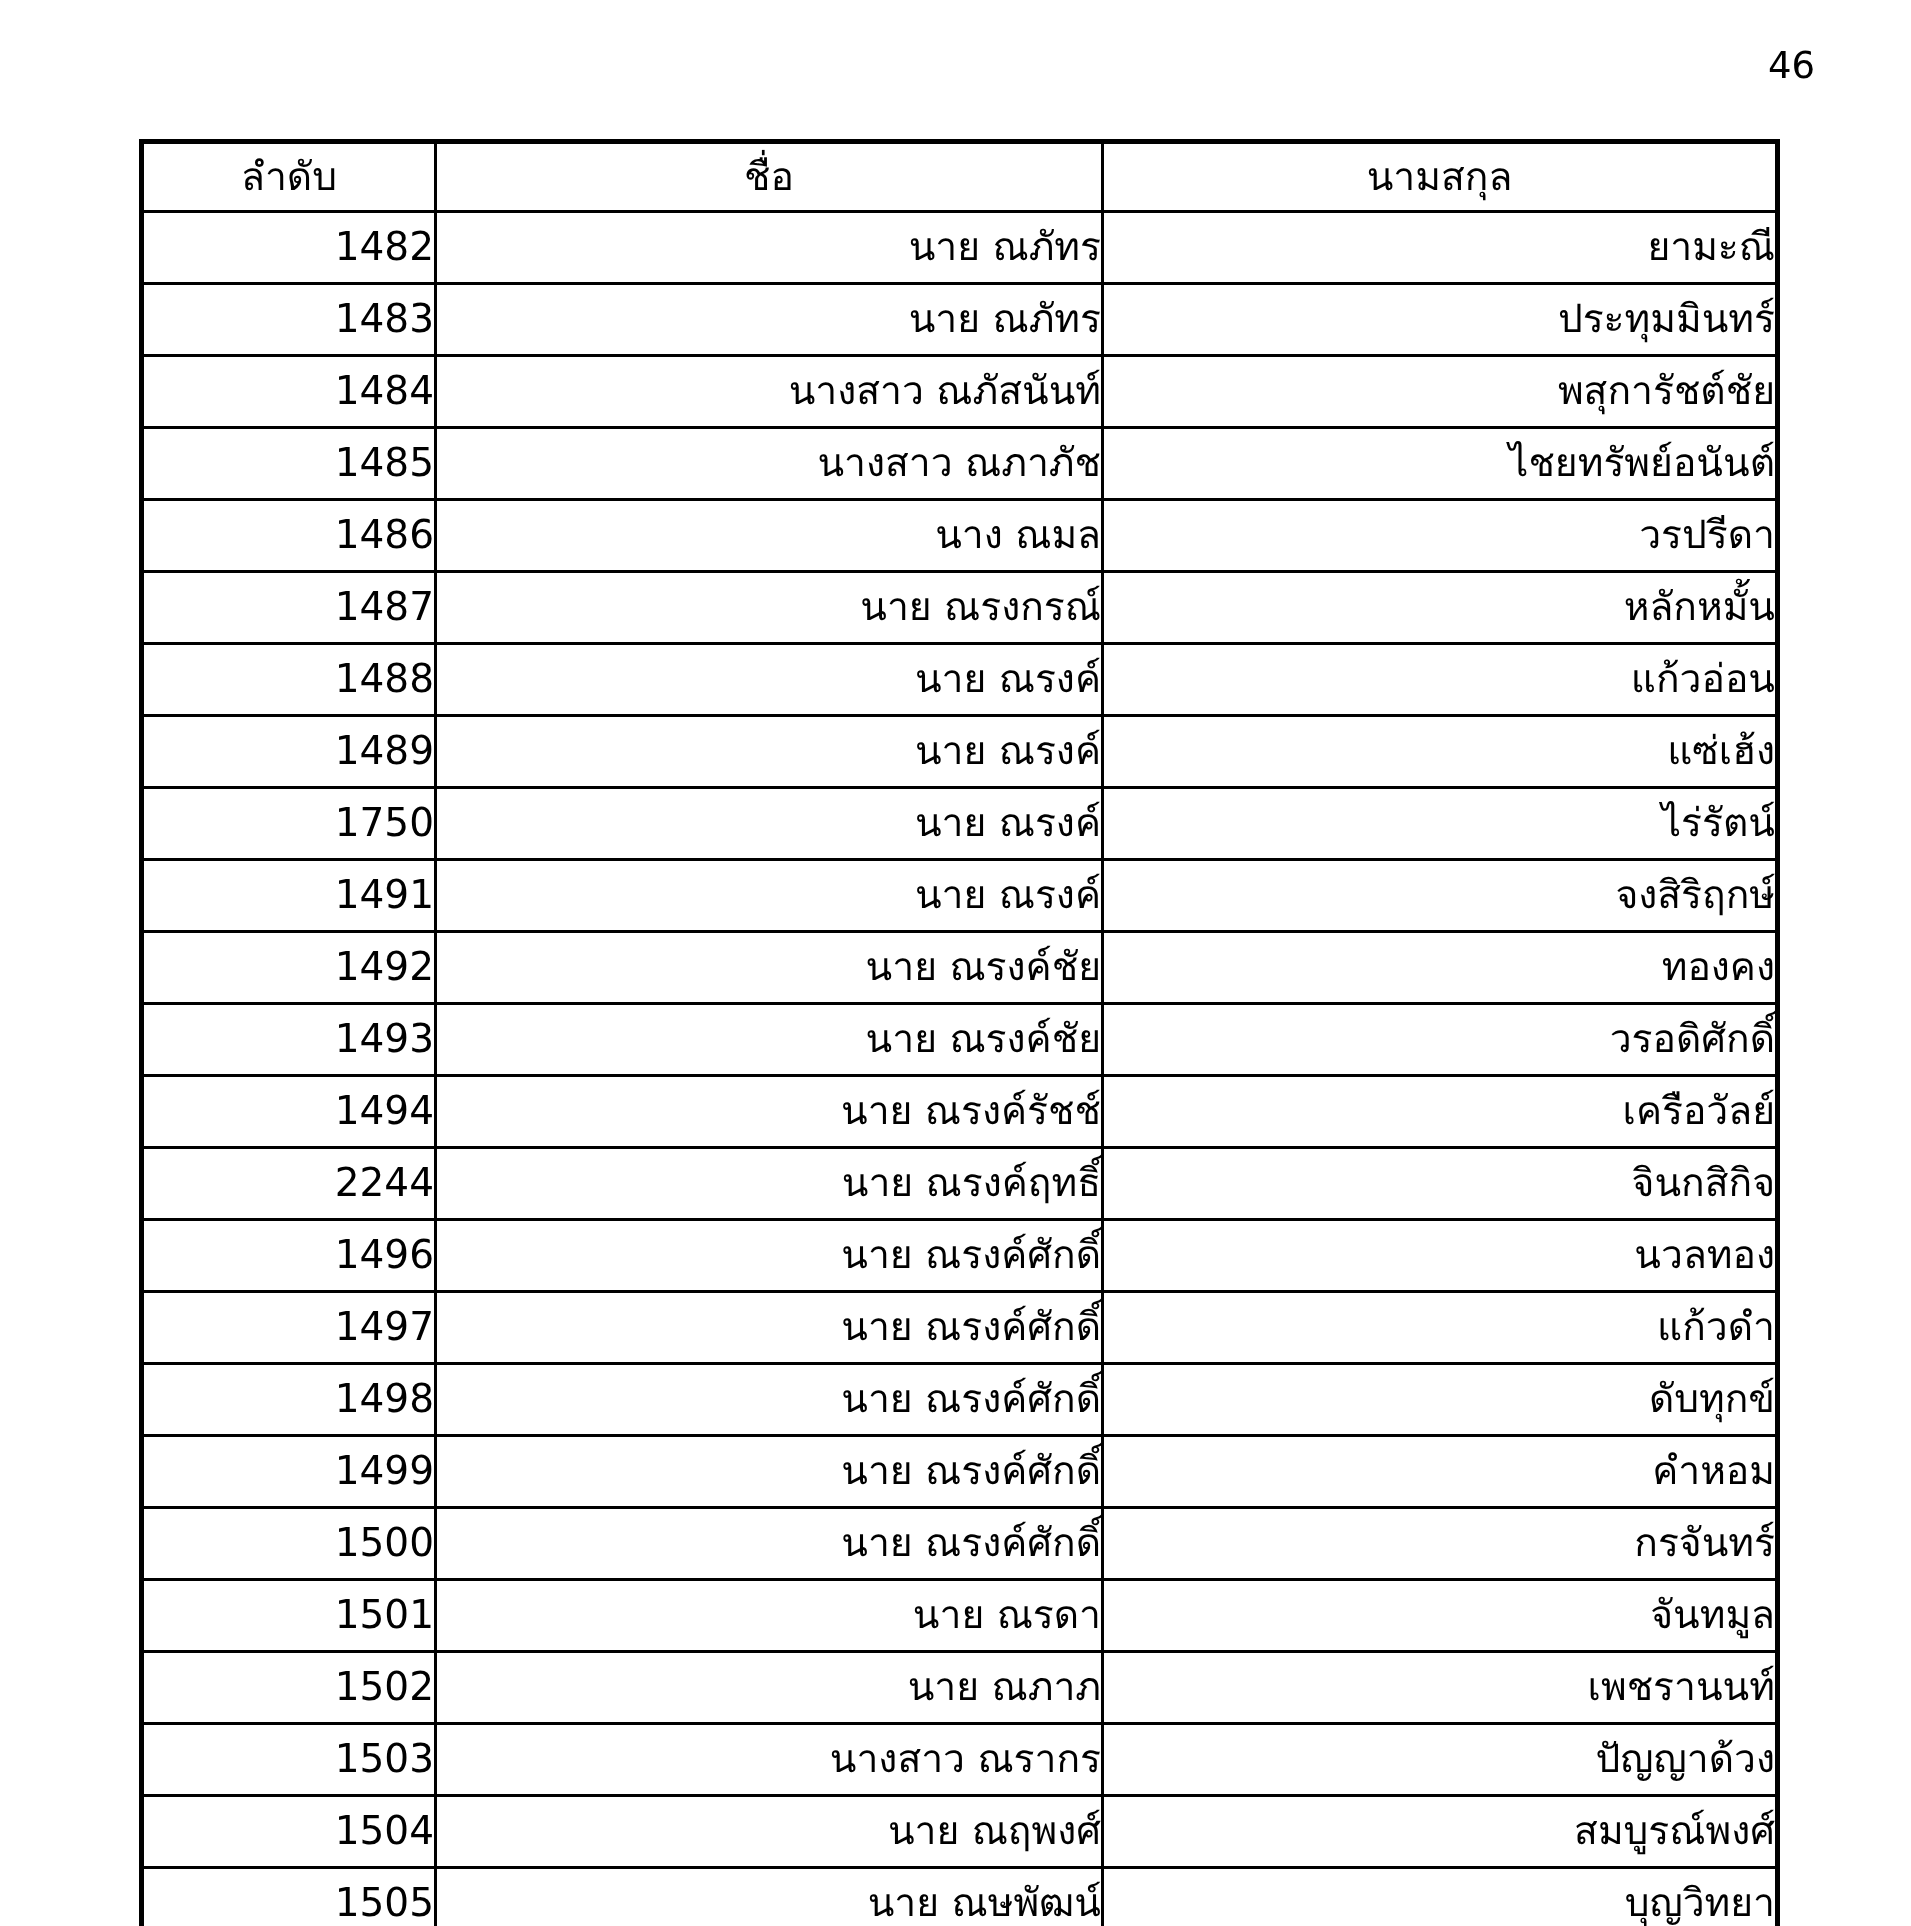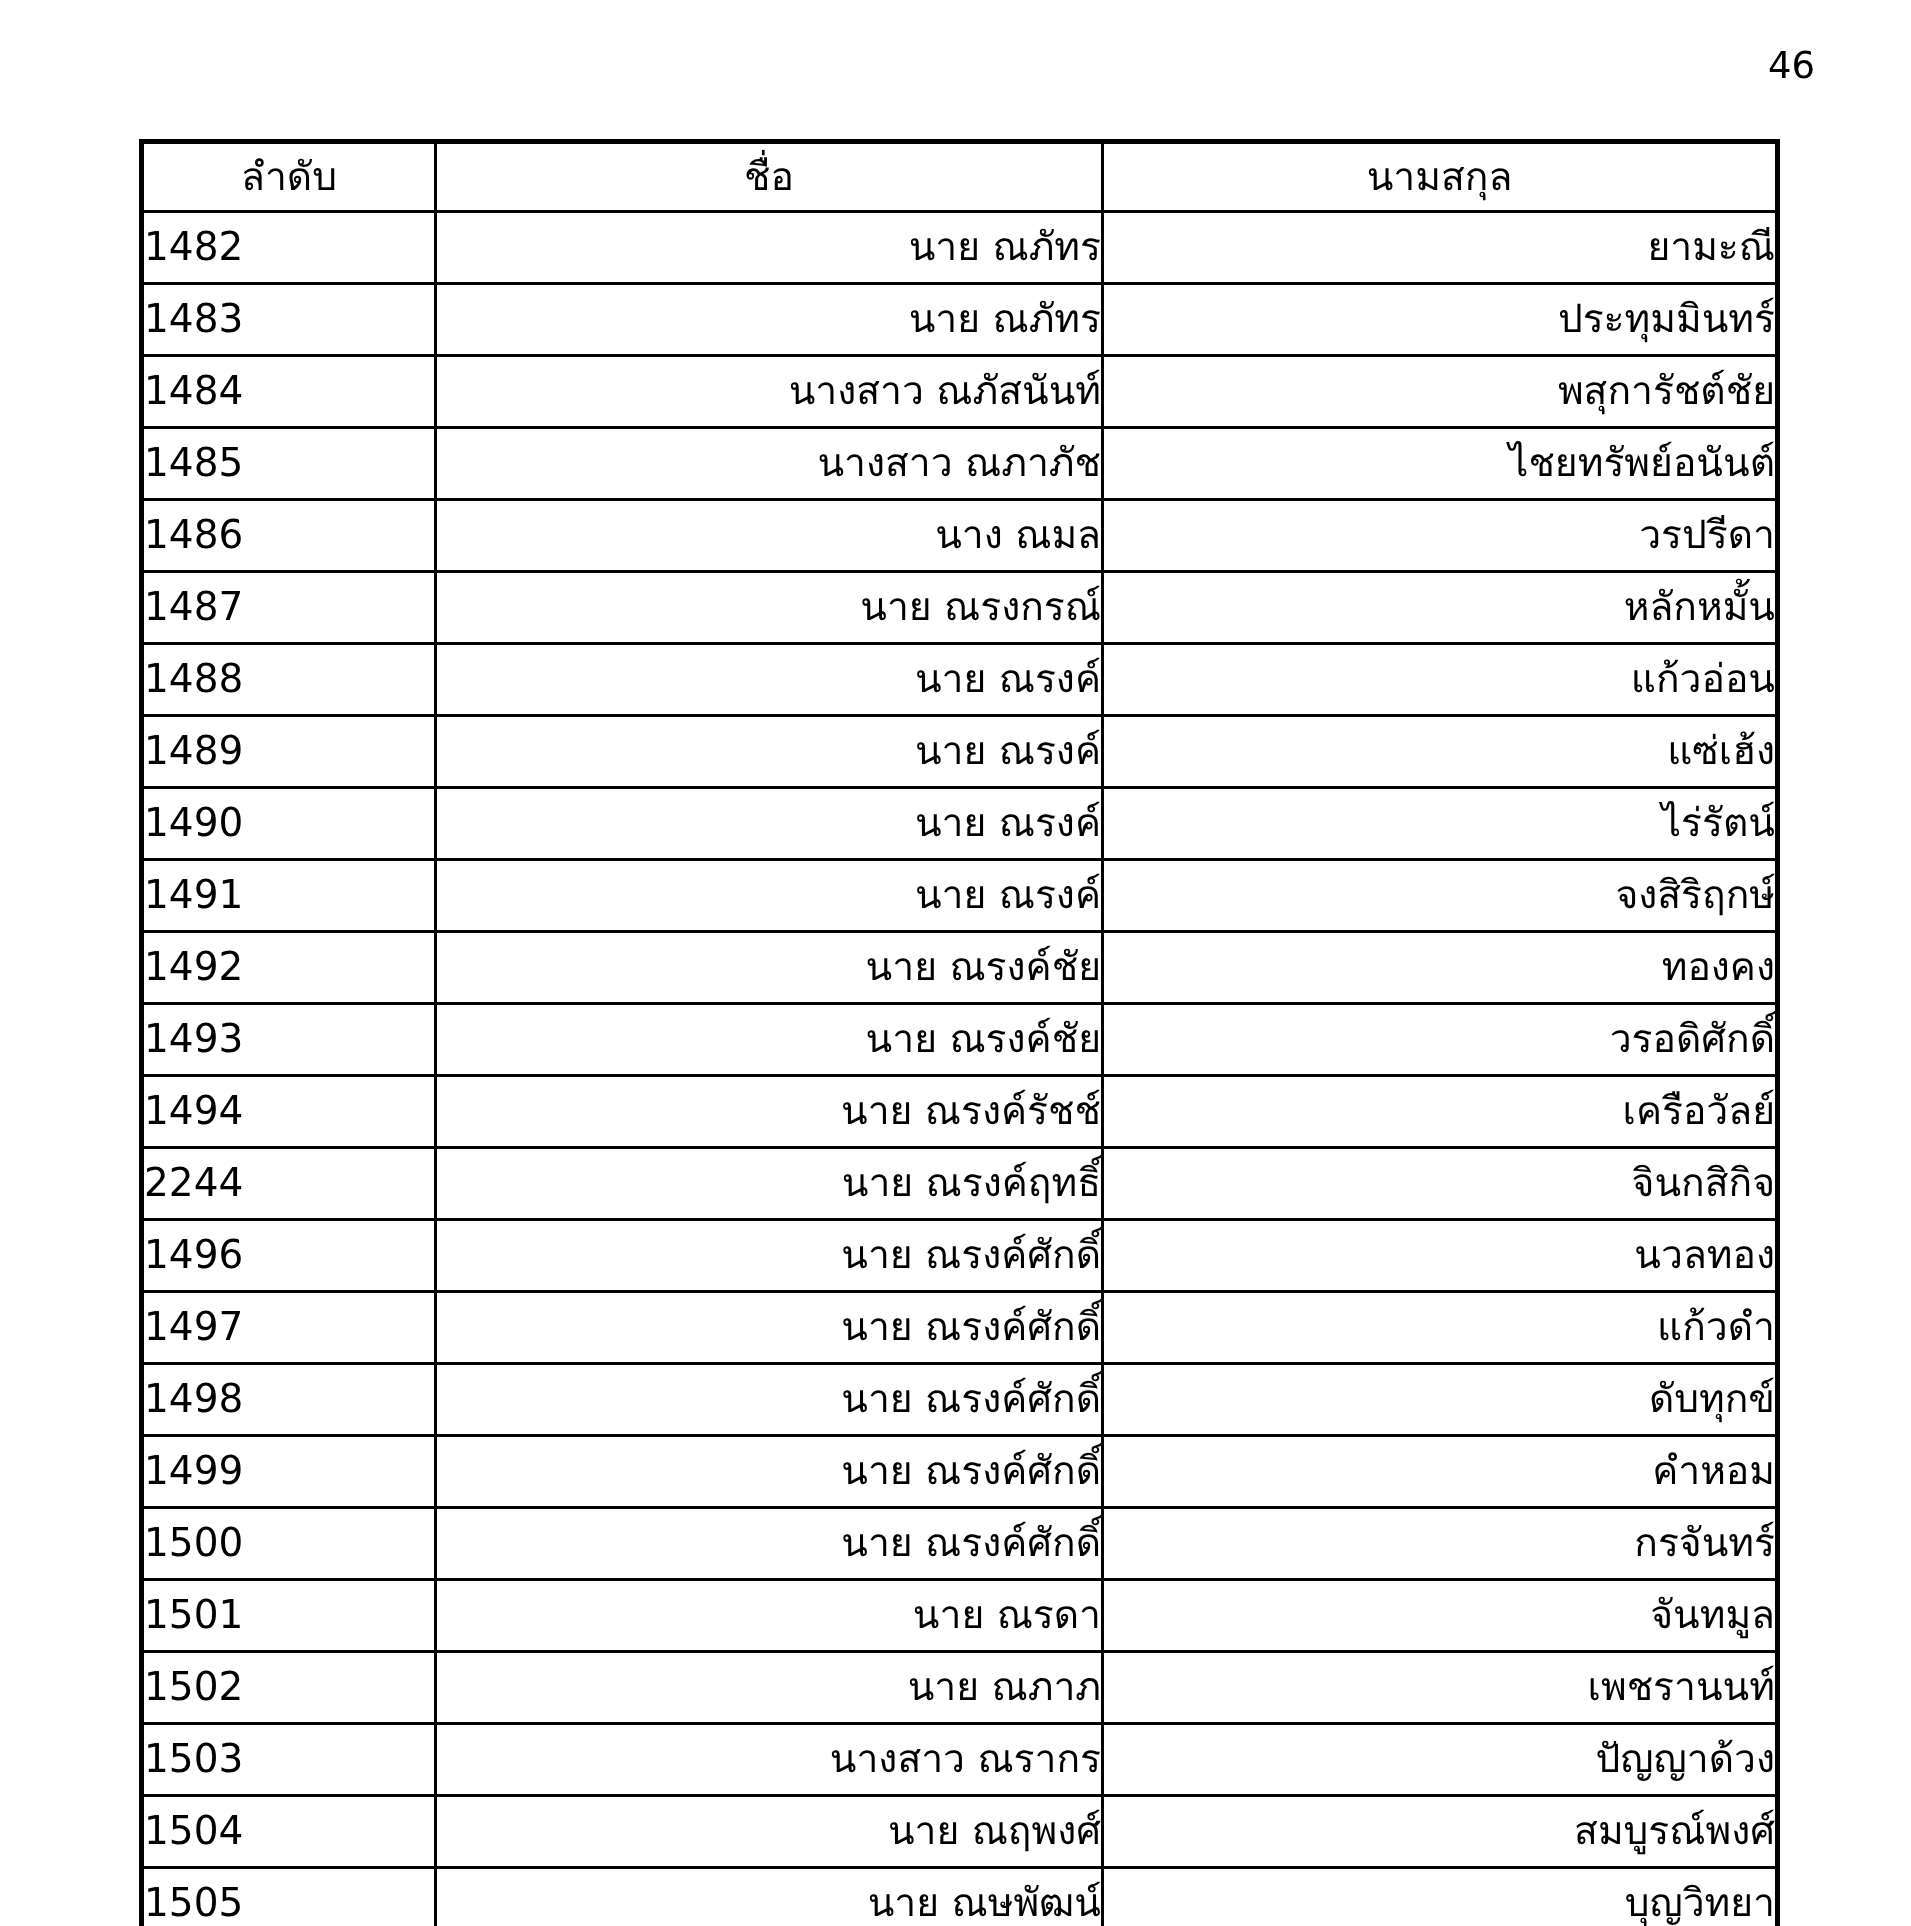"1482" td.cell-index { text-align: left -> right }
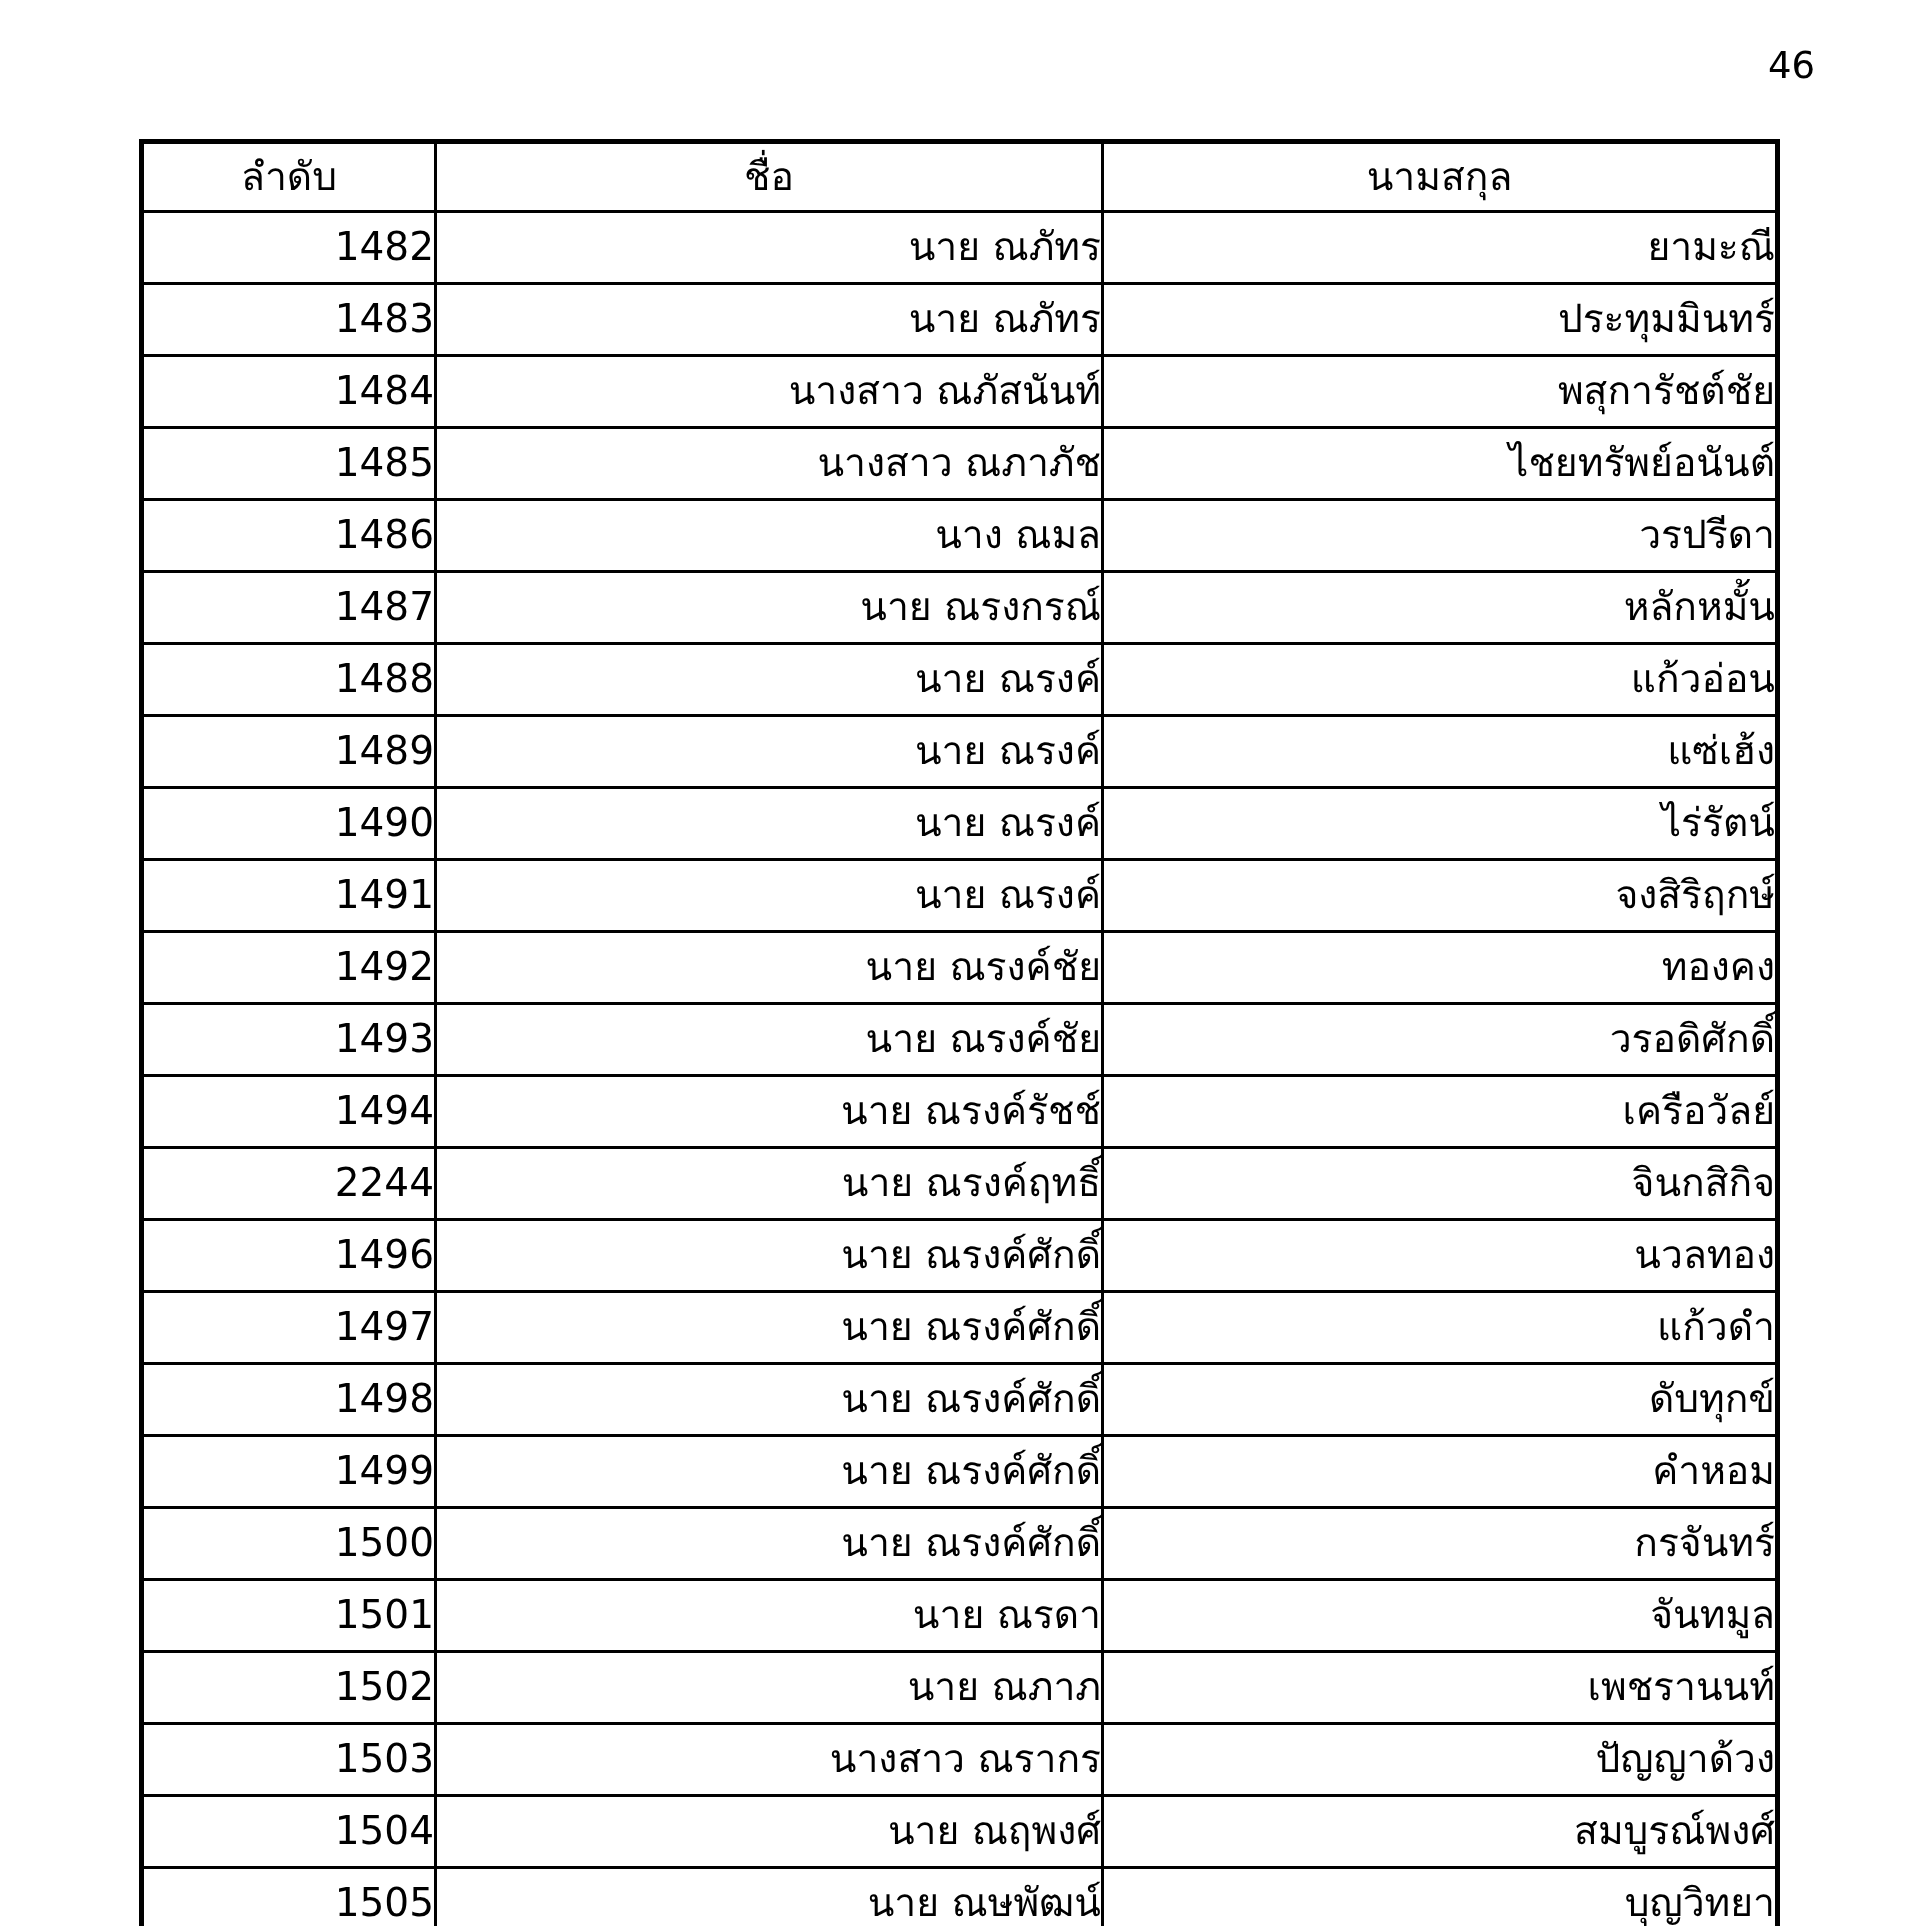"1490" td.cell-index { text: 1490 -> 1750 }
